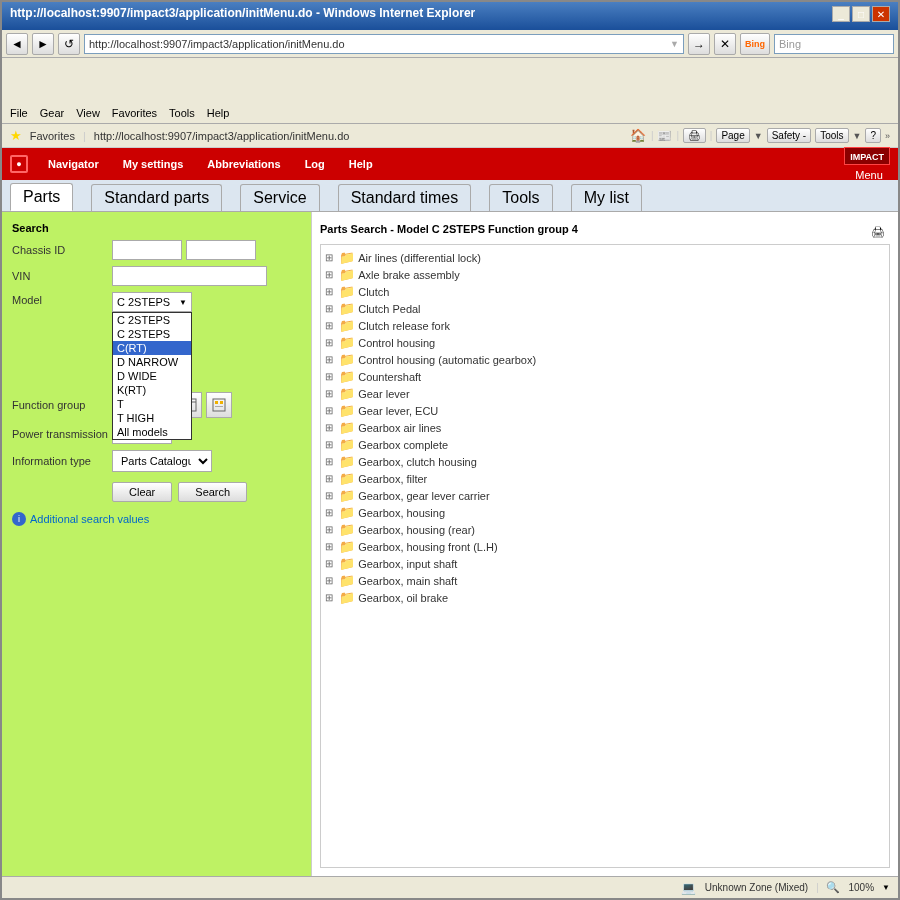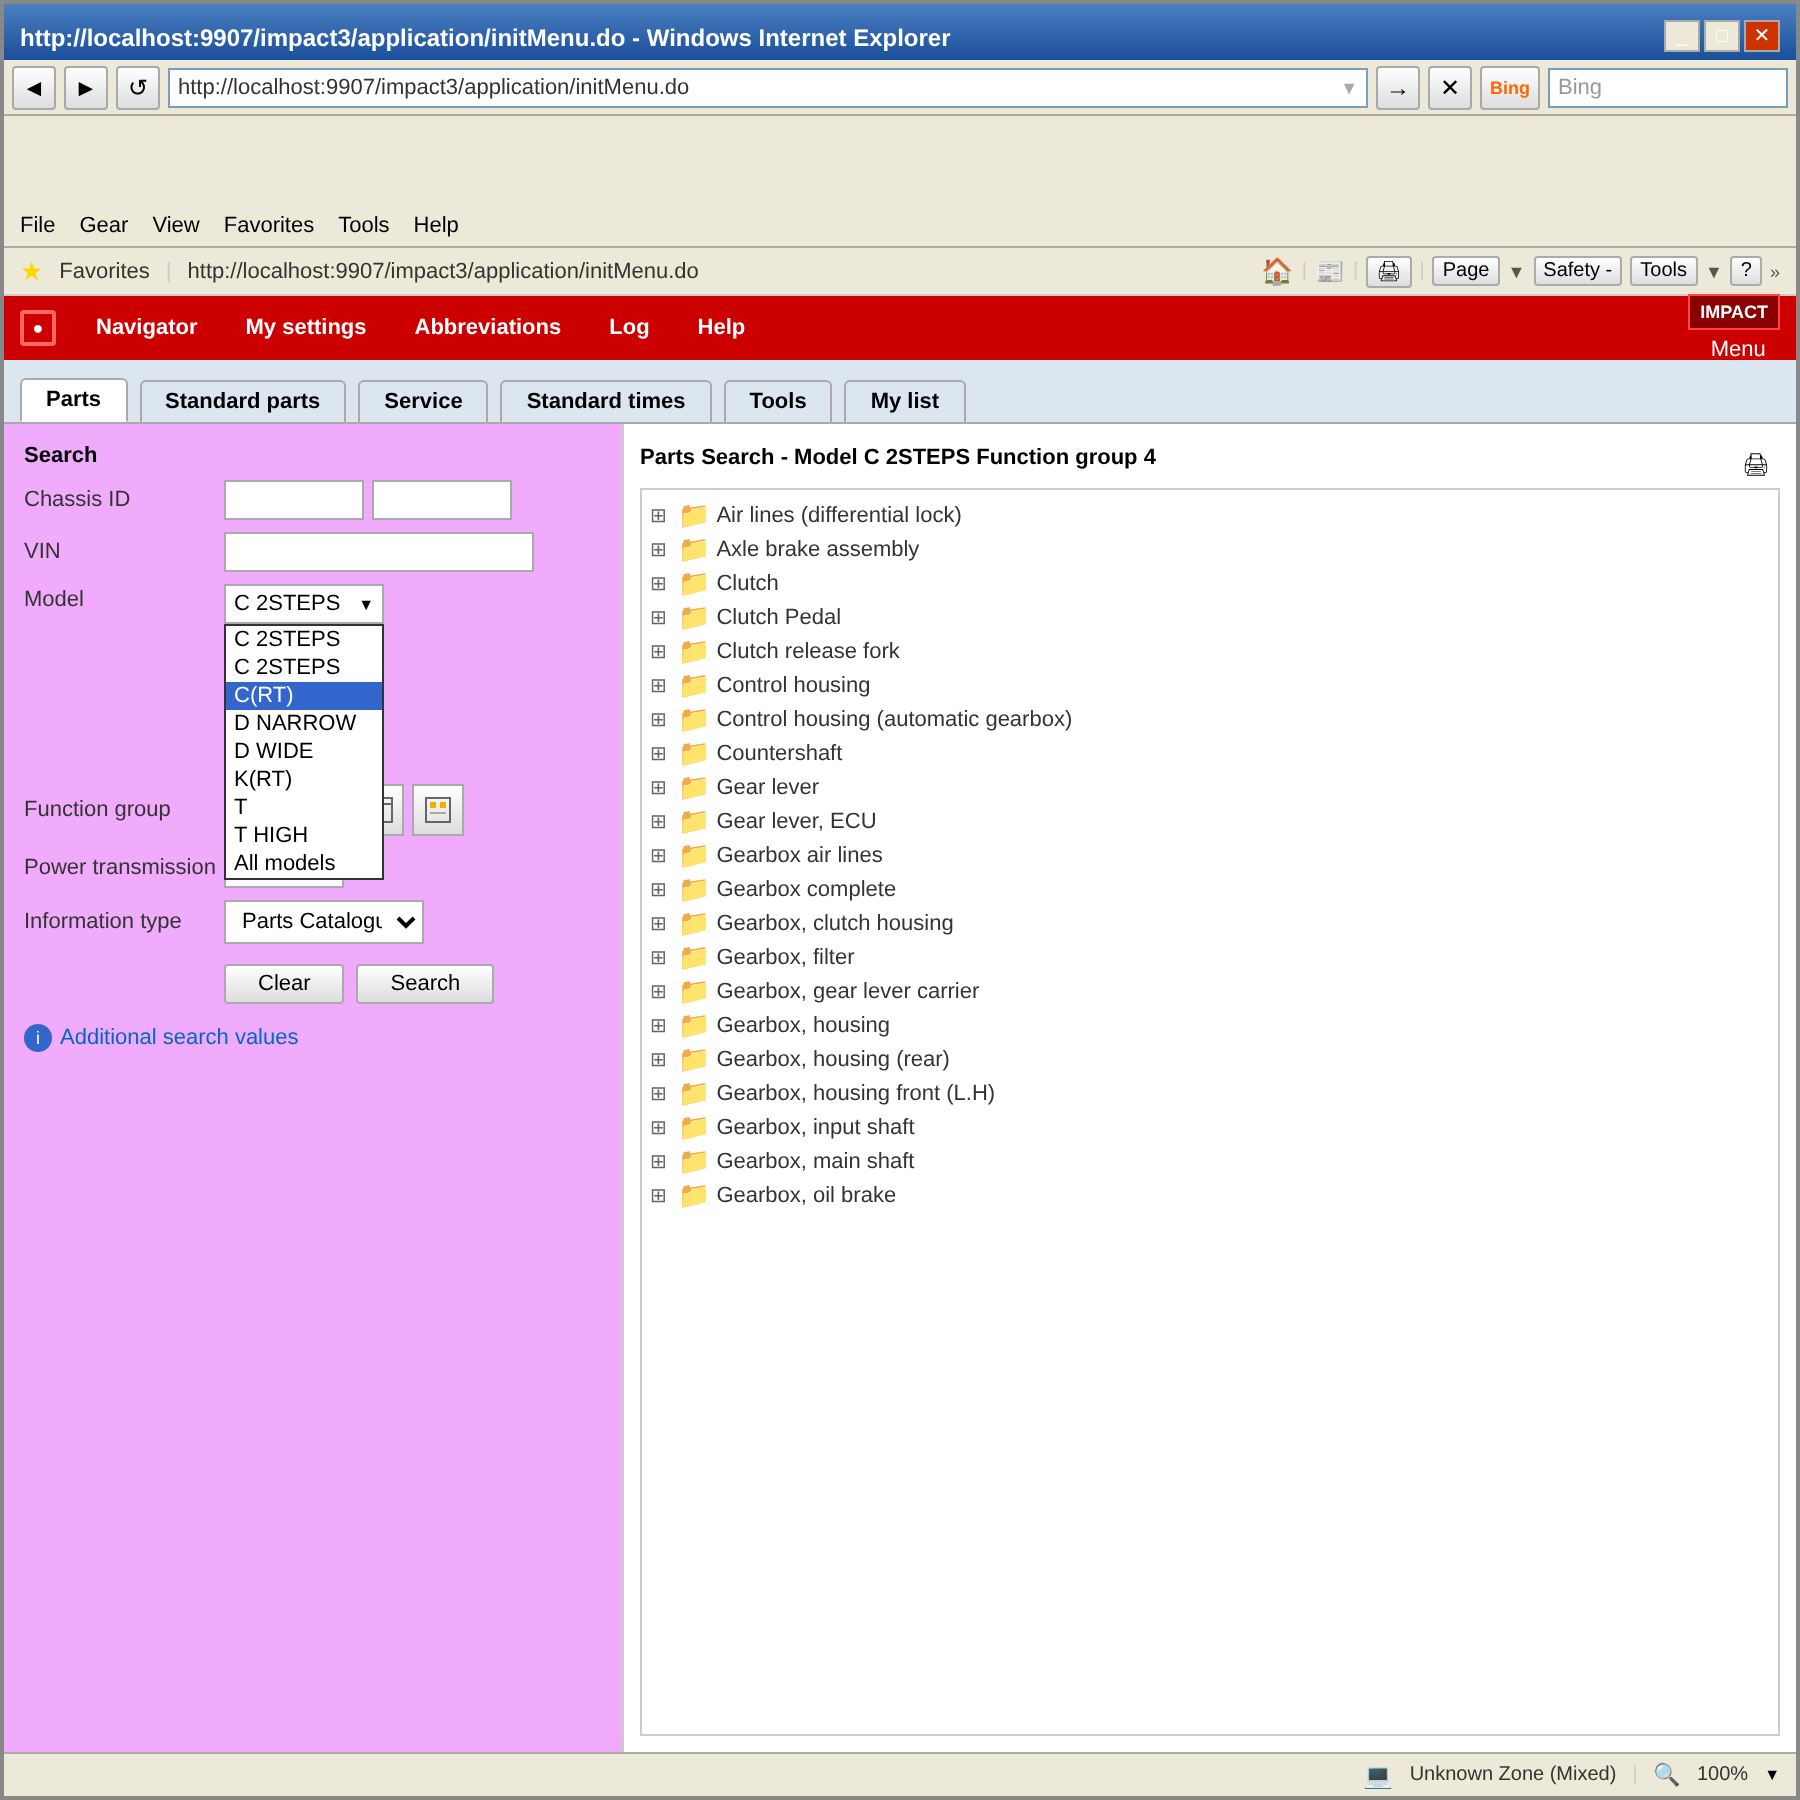"http://localhost:9907/impact3/application/initMenu.do -" .title-bar { align-items: flex-end -> flex-start }
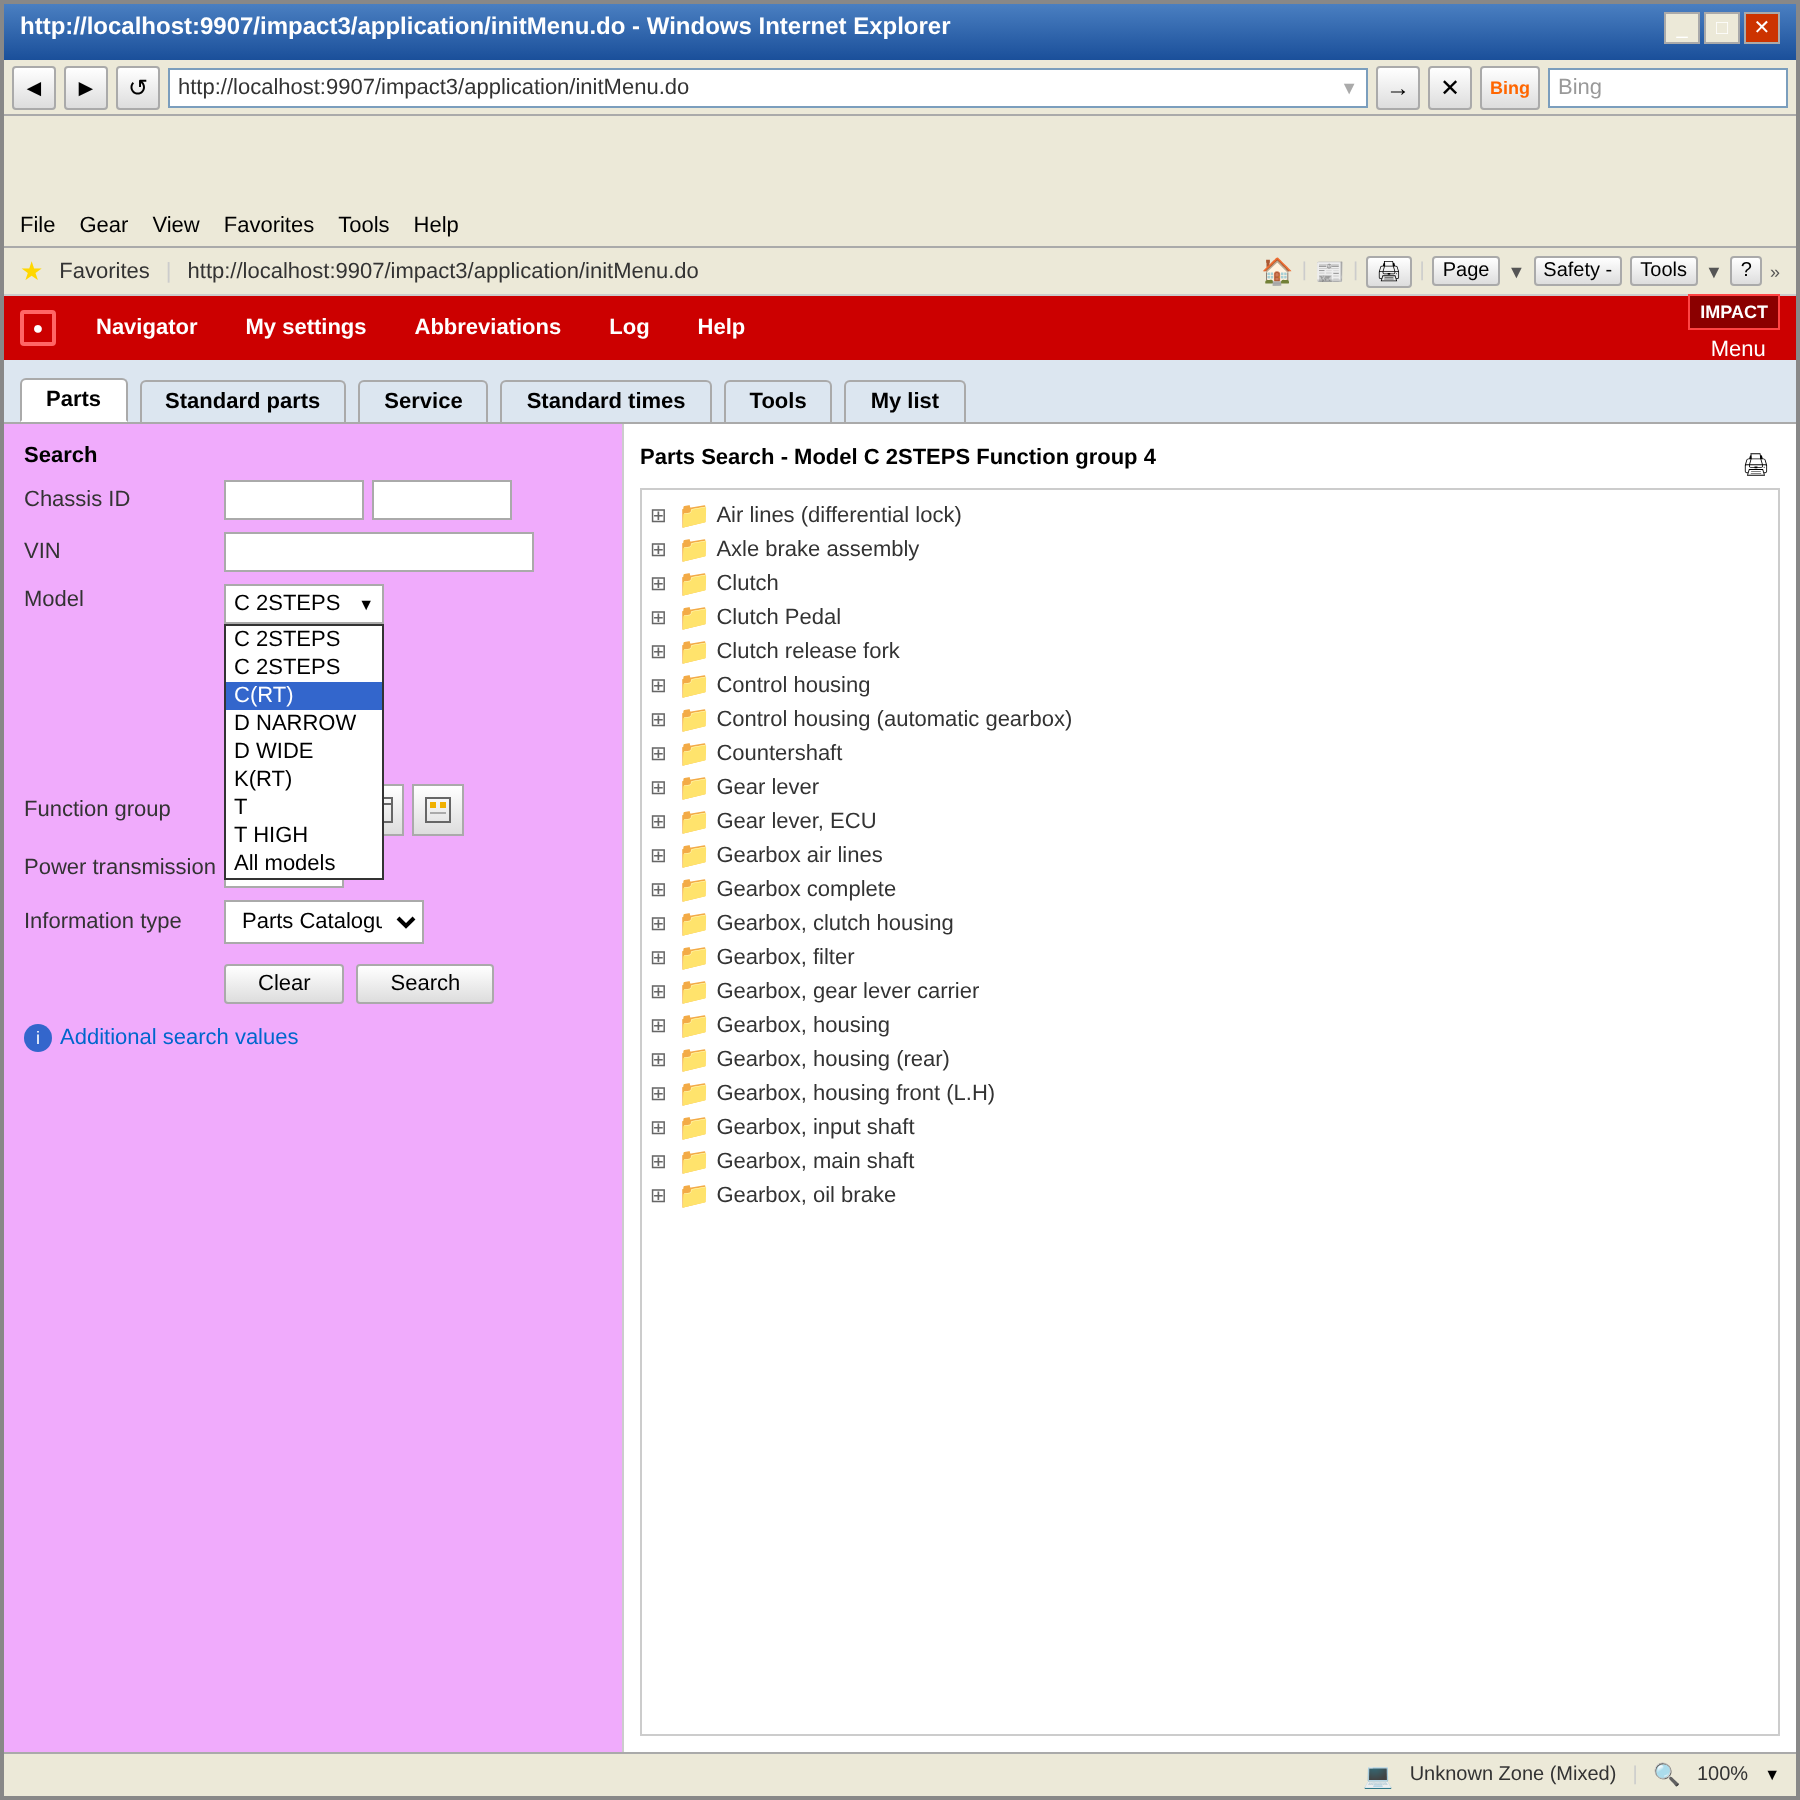"Parts" .main-tab { font-size: 11px -> 16px; font-weight: bold -> none; margin-right: 6px -> 18px }
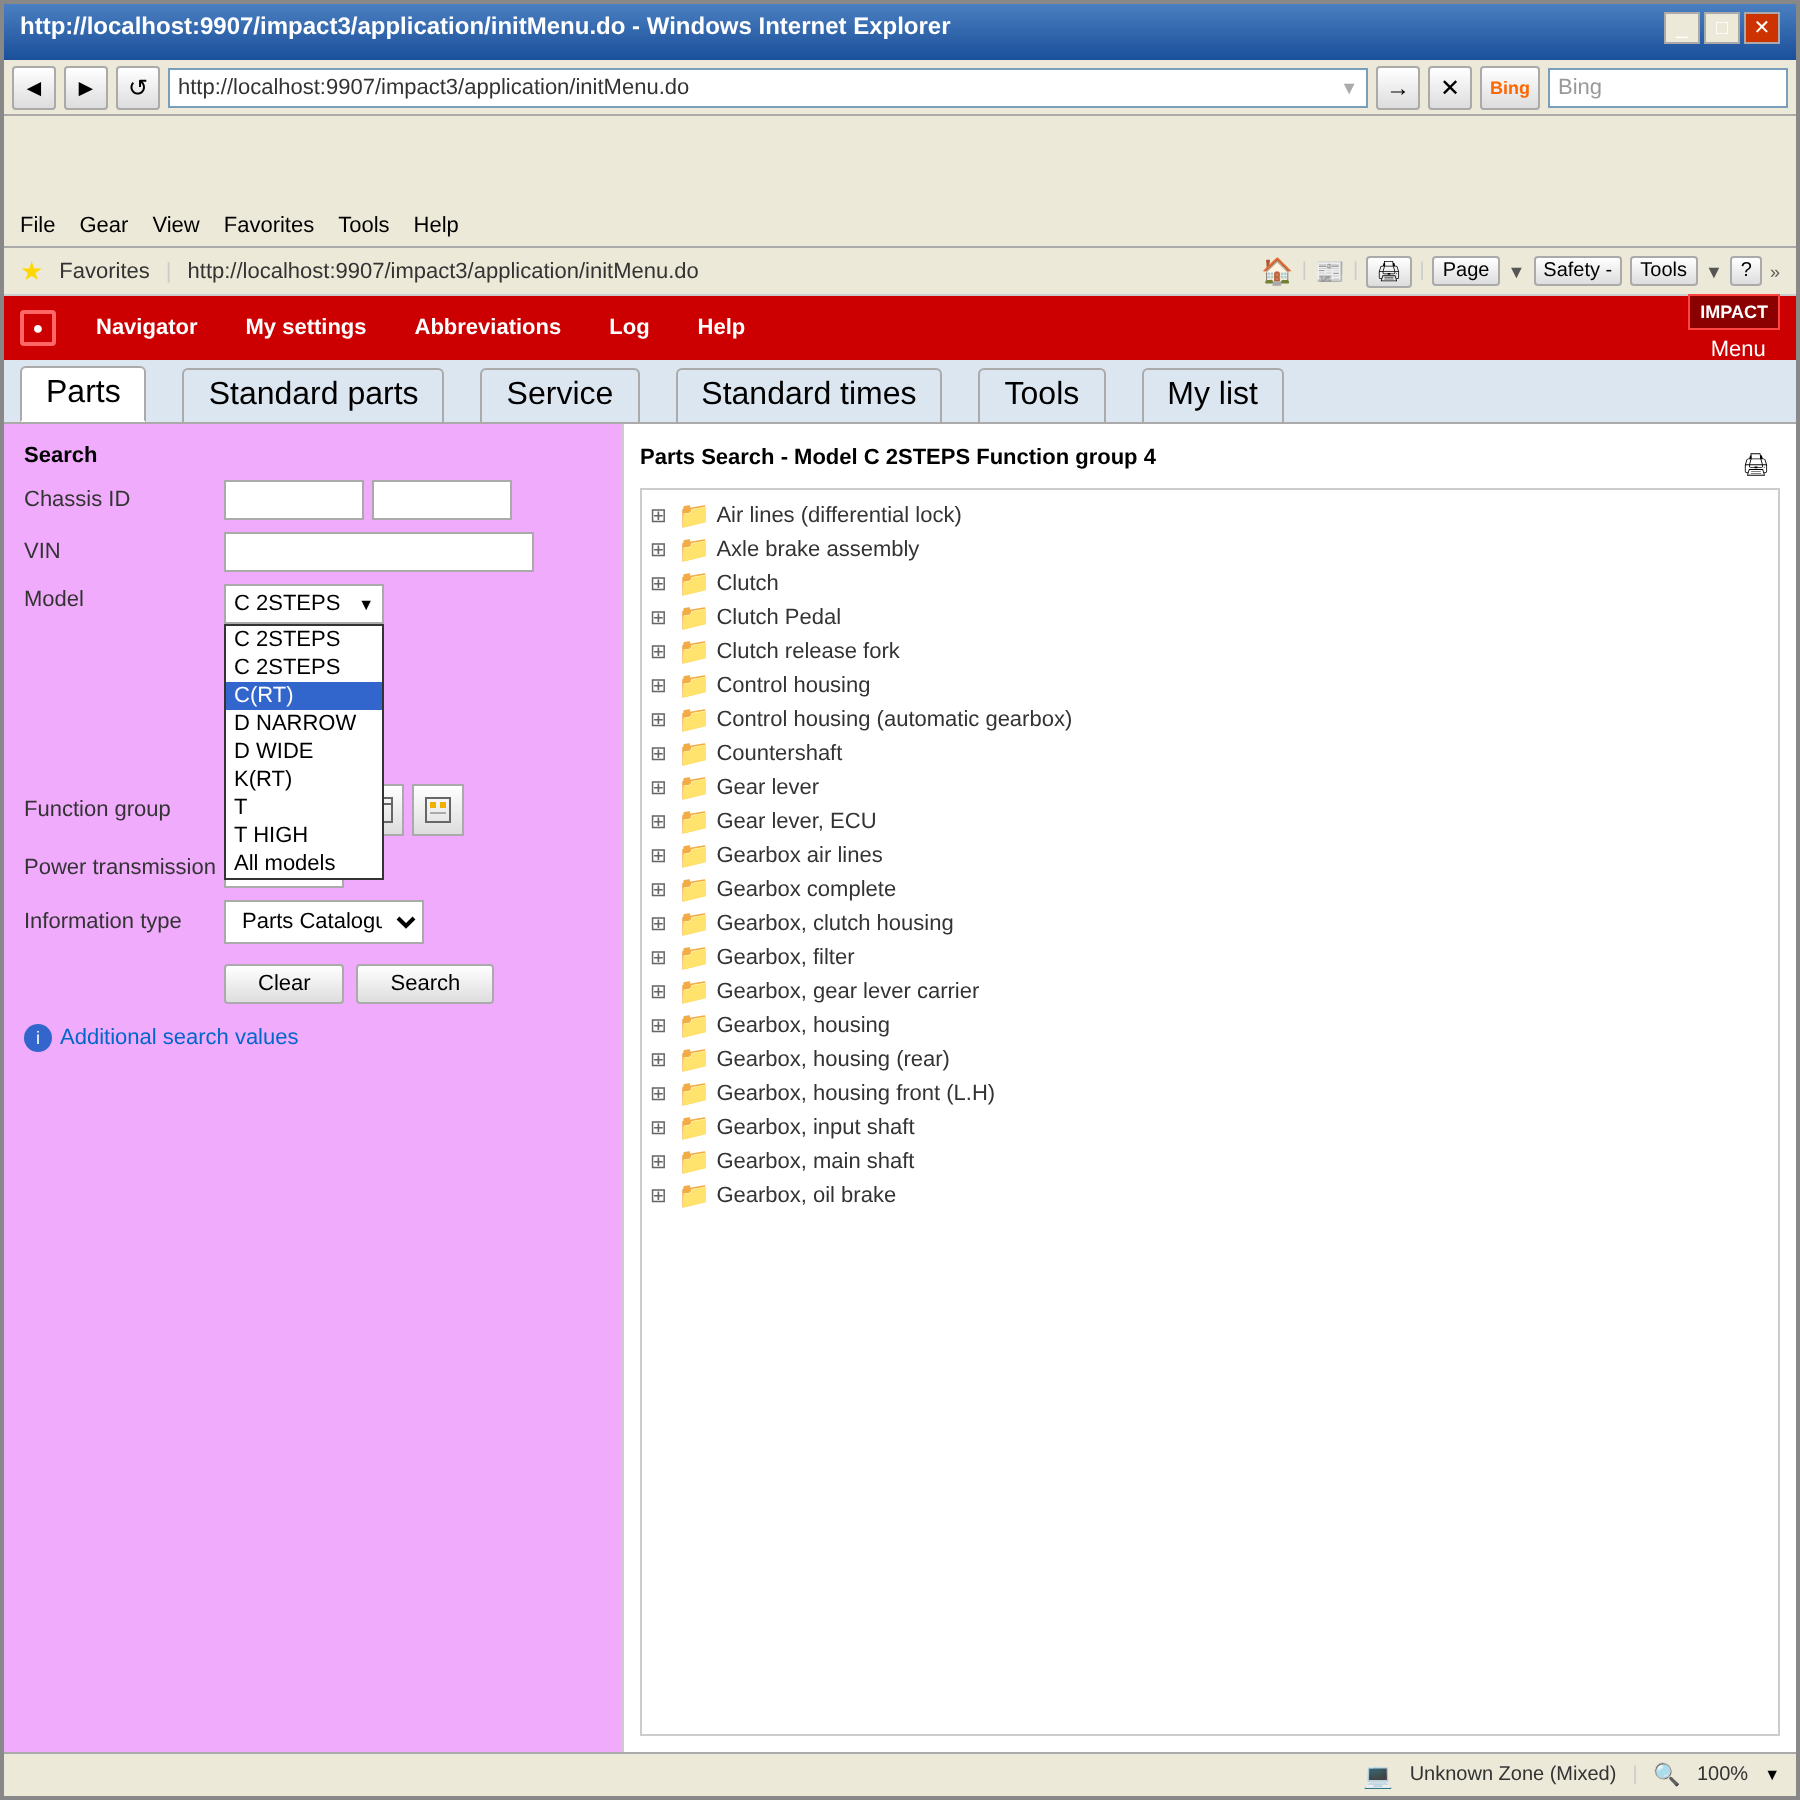"Search" .left-panel { background: #f0abfc -> #bef264 }
